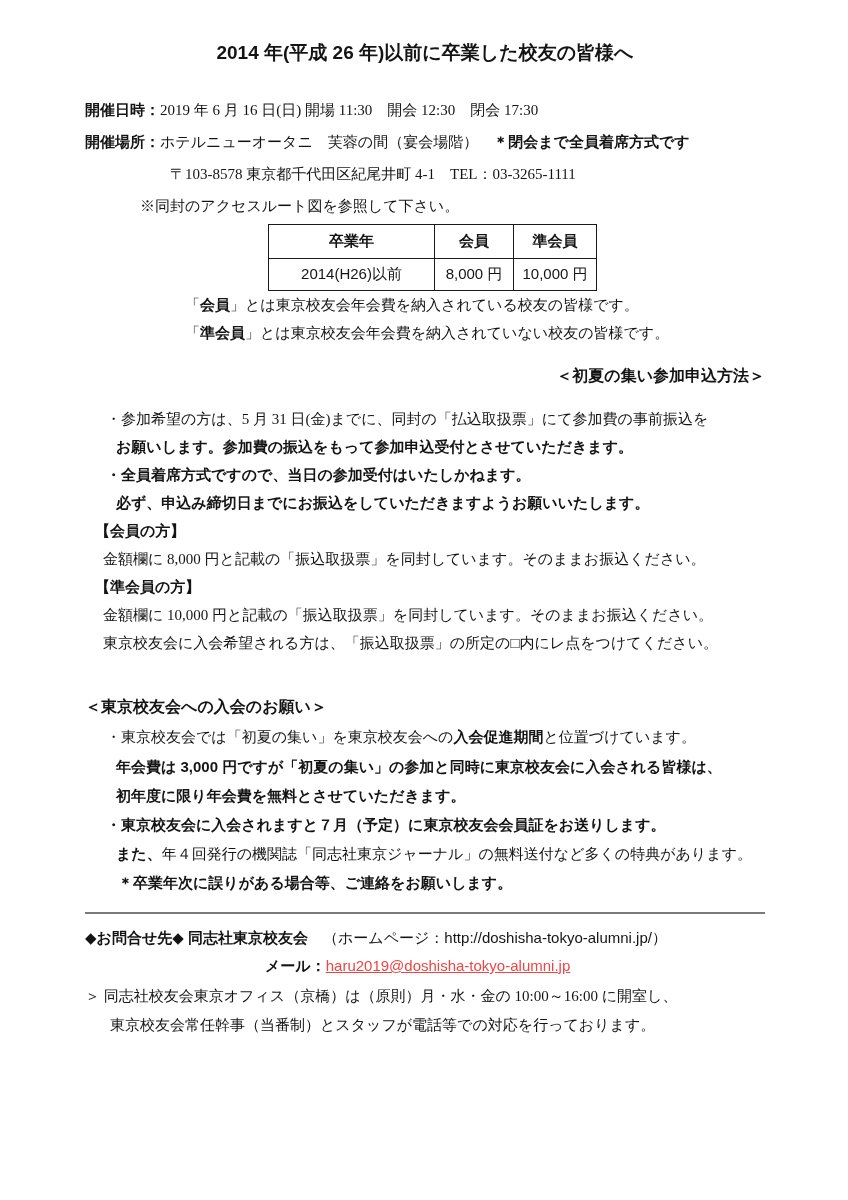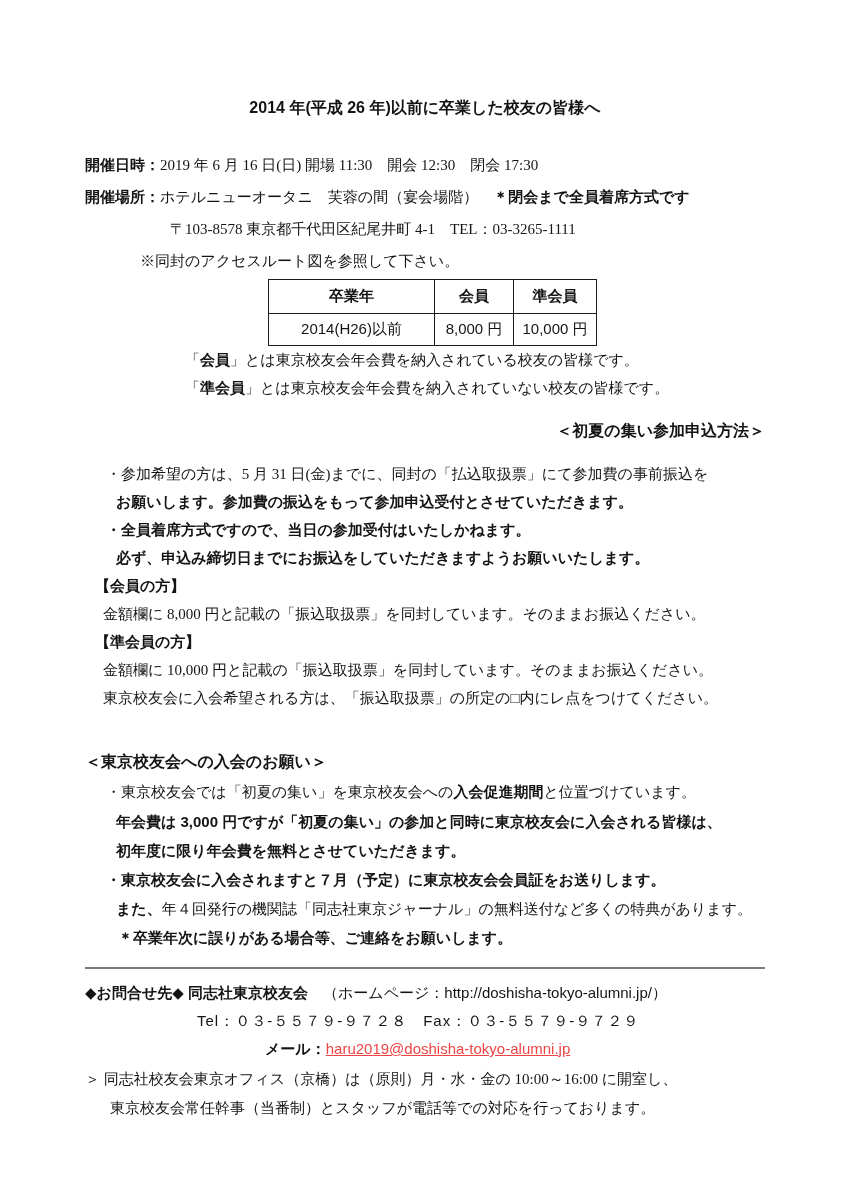"2014 年(平成 26 年)以前に卒業した校友の皆様へ" .title { font-size: 16px -> 19px; margin-top: 93px -> 38px }
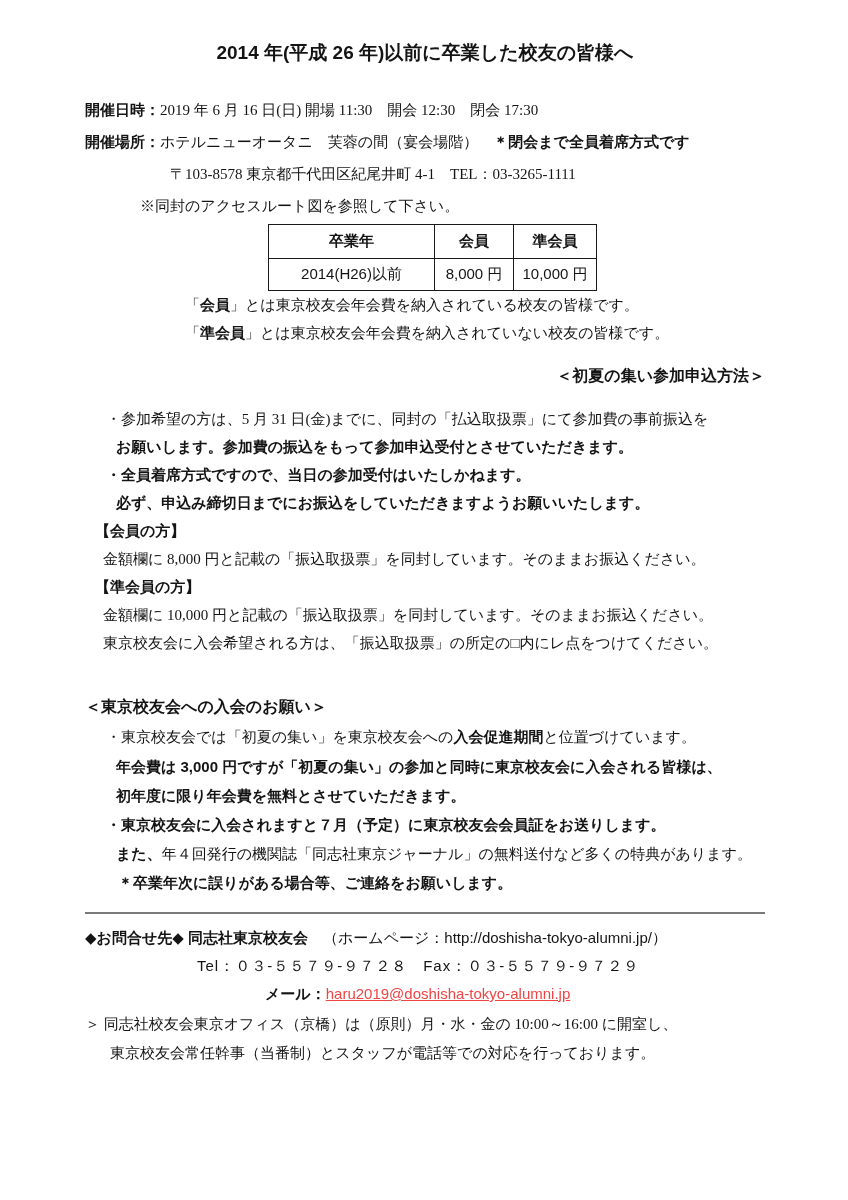"Tel：０３-５５７９-９７２８ Fax：０３-５５７９-９７２９" div.line { html: <div>Tel：０３-５５７９-９７２８ Fax：０３-５５７９-９７２９</div> -> none }
